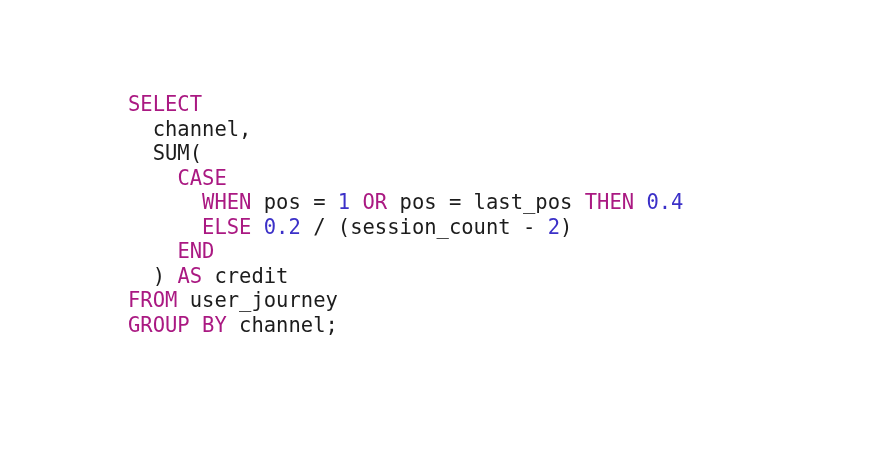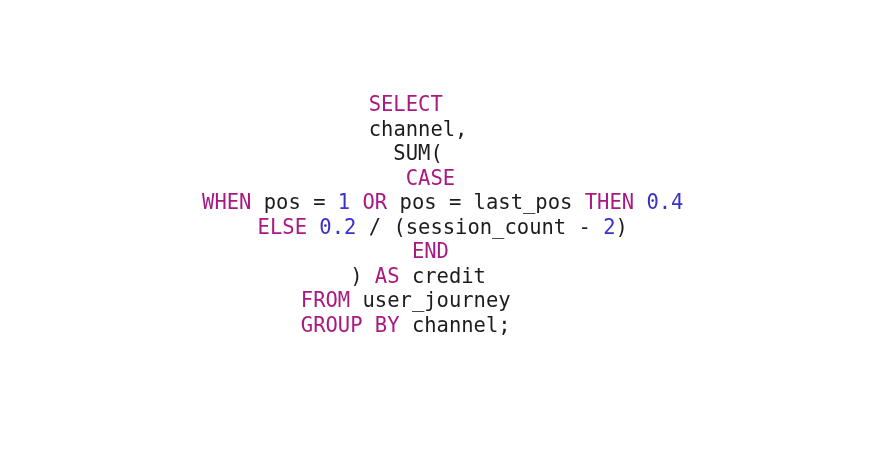"SELECT" .code-line { text-align: center -> none }
